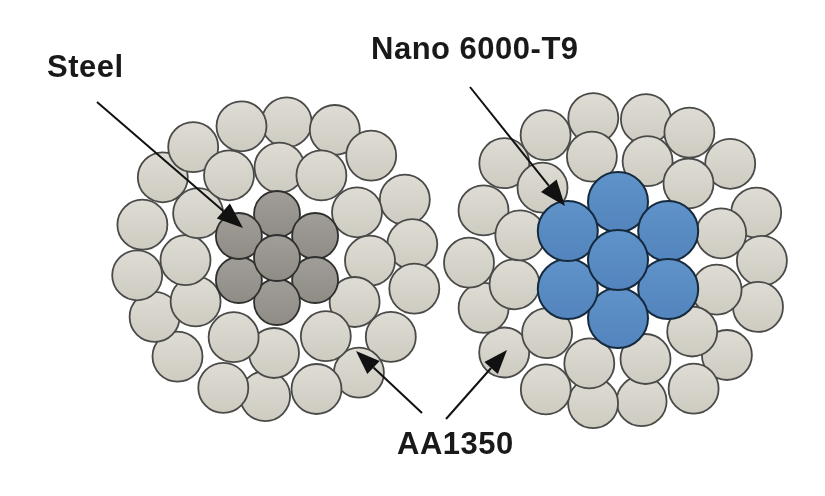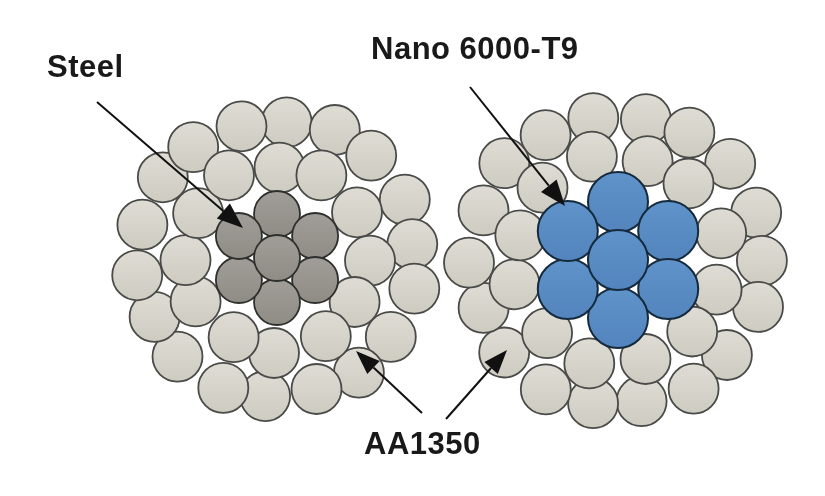"AA1350" div.callout-label { left: 364px -> 397px }
